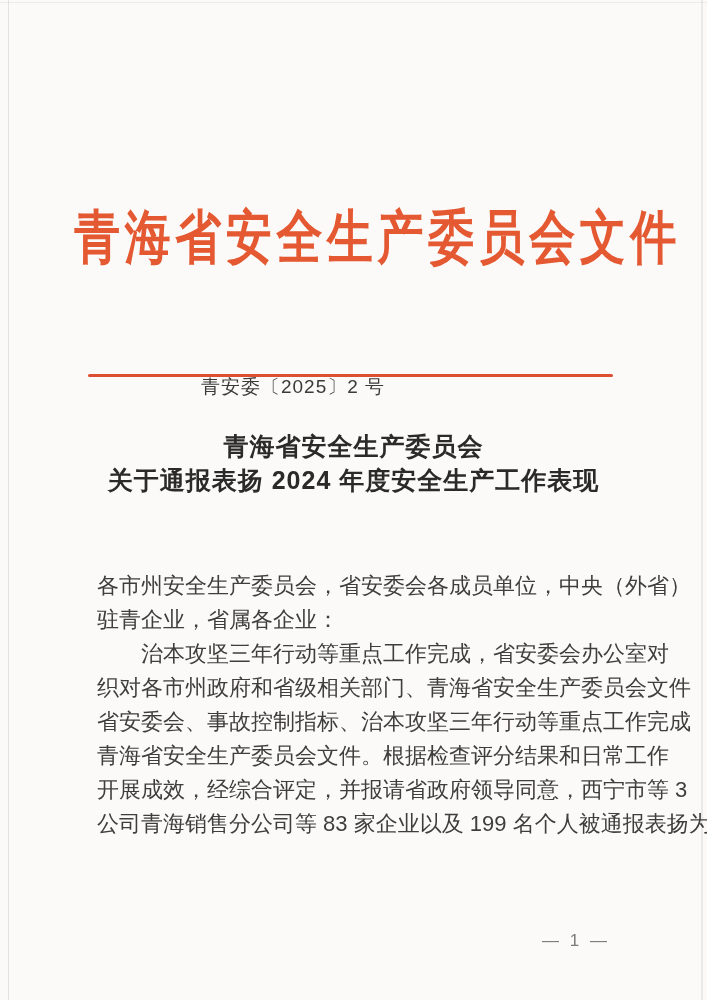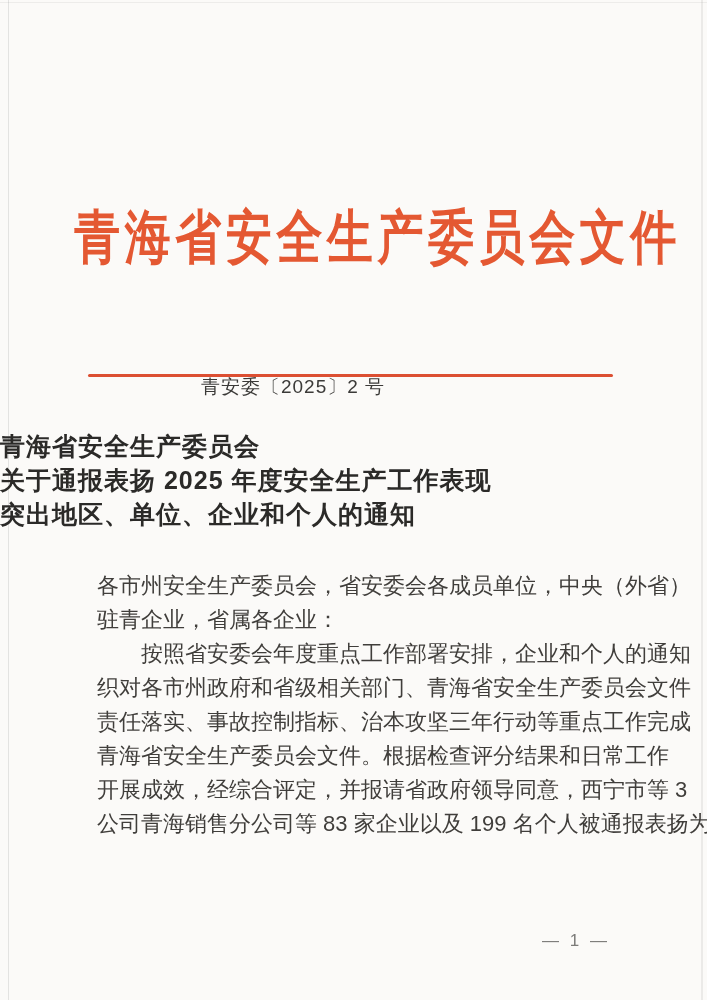"青海省安全生产委员会" .doc-title { text-align: left -> center }
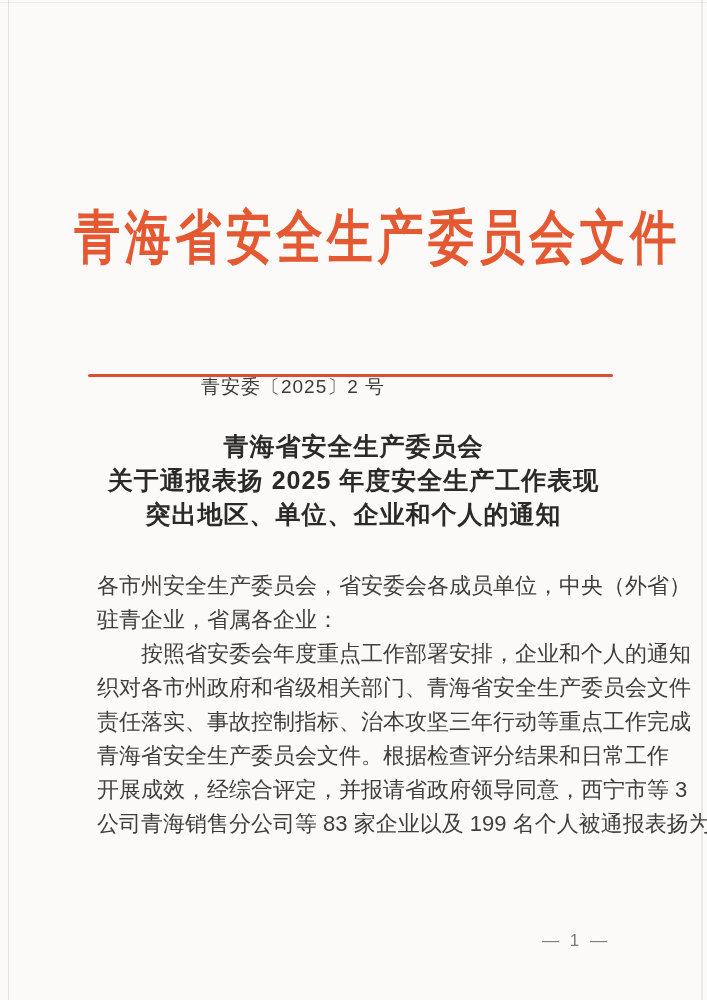"关于通报表扬 2025 年度安全生产工作表现" div { text: 2025 -> 2024 }
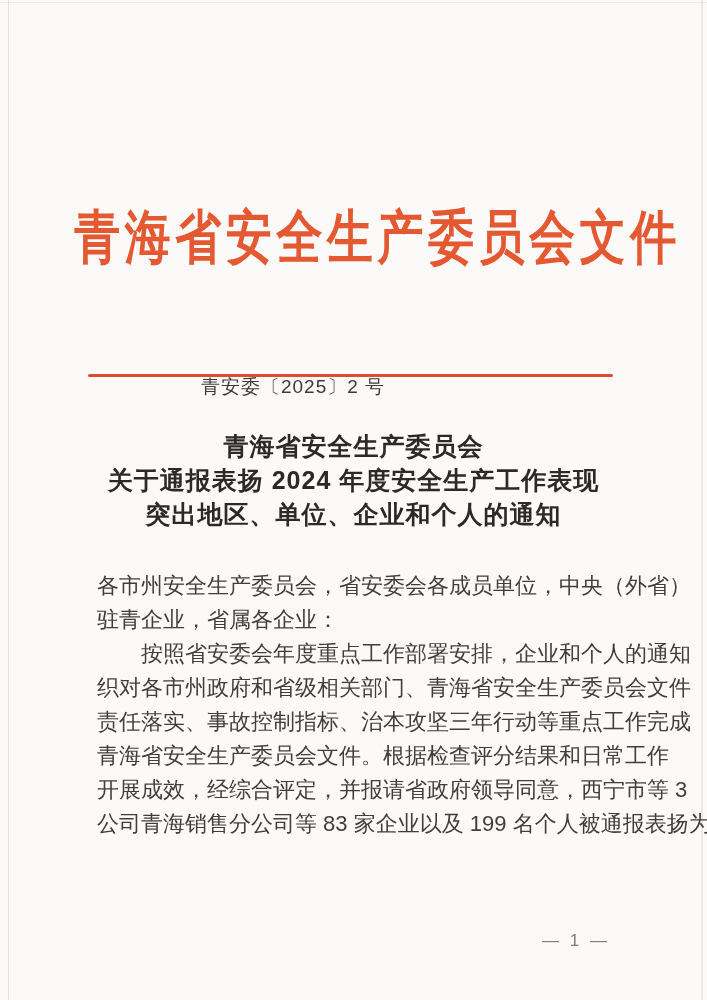"突出地区、单位、企业和个人的通知" div { html: <div>突出地区、单位、企业和个人的通知</div> -> none }
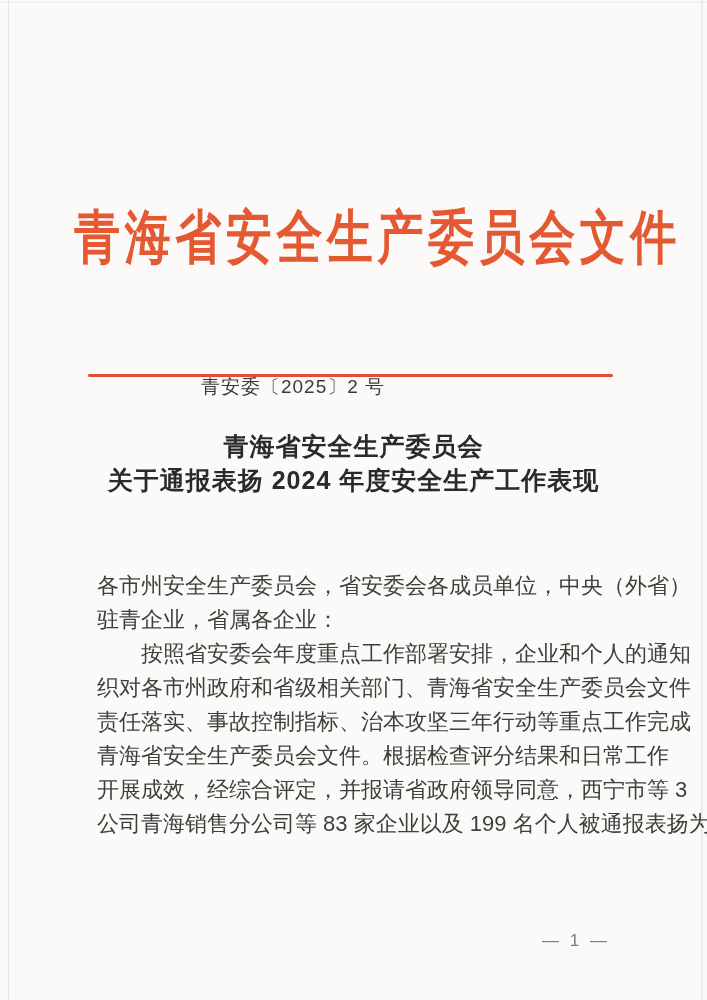"按照省安委会年度重点工作部署安排，企业和个人的通知" div.body-line { text: 按照省安委会年度重点工作部署安排，企业和个人的通知 -> 治本攻坚三年行动等重点工作完成，省安委会办公室对 }
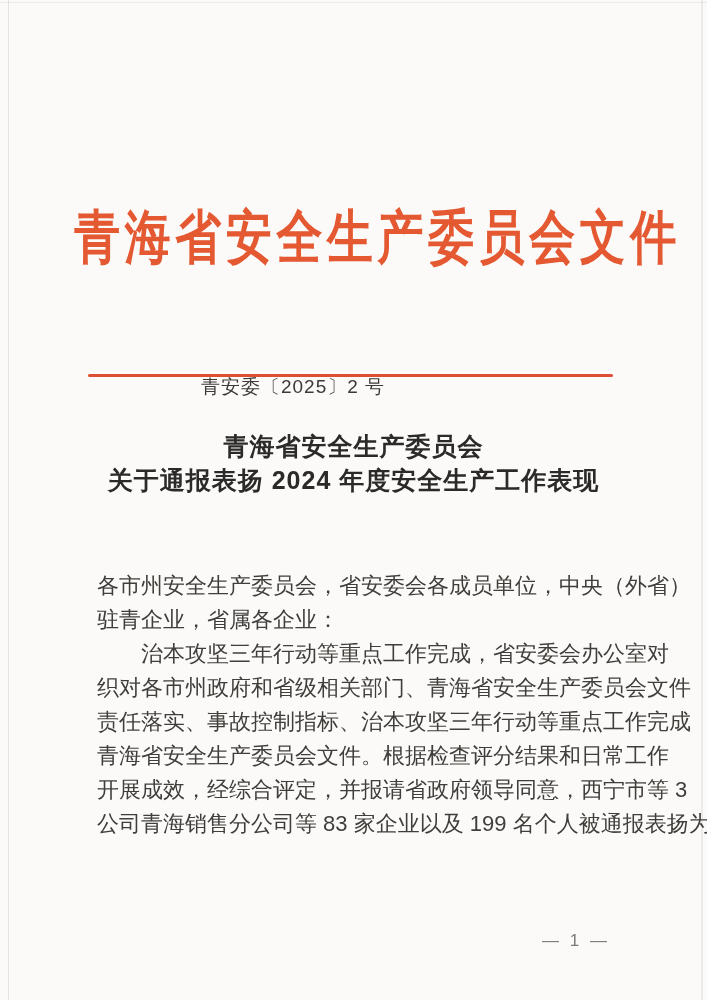"责任落实、事故控制指标、治本攻坚三年行动等重点工作完成" div.body-line { text: 责任落实 -> 省安委会 }
